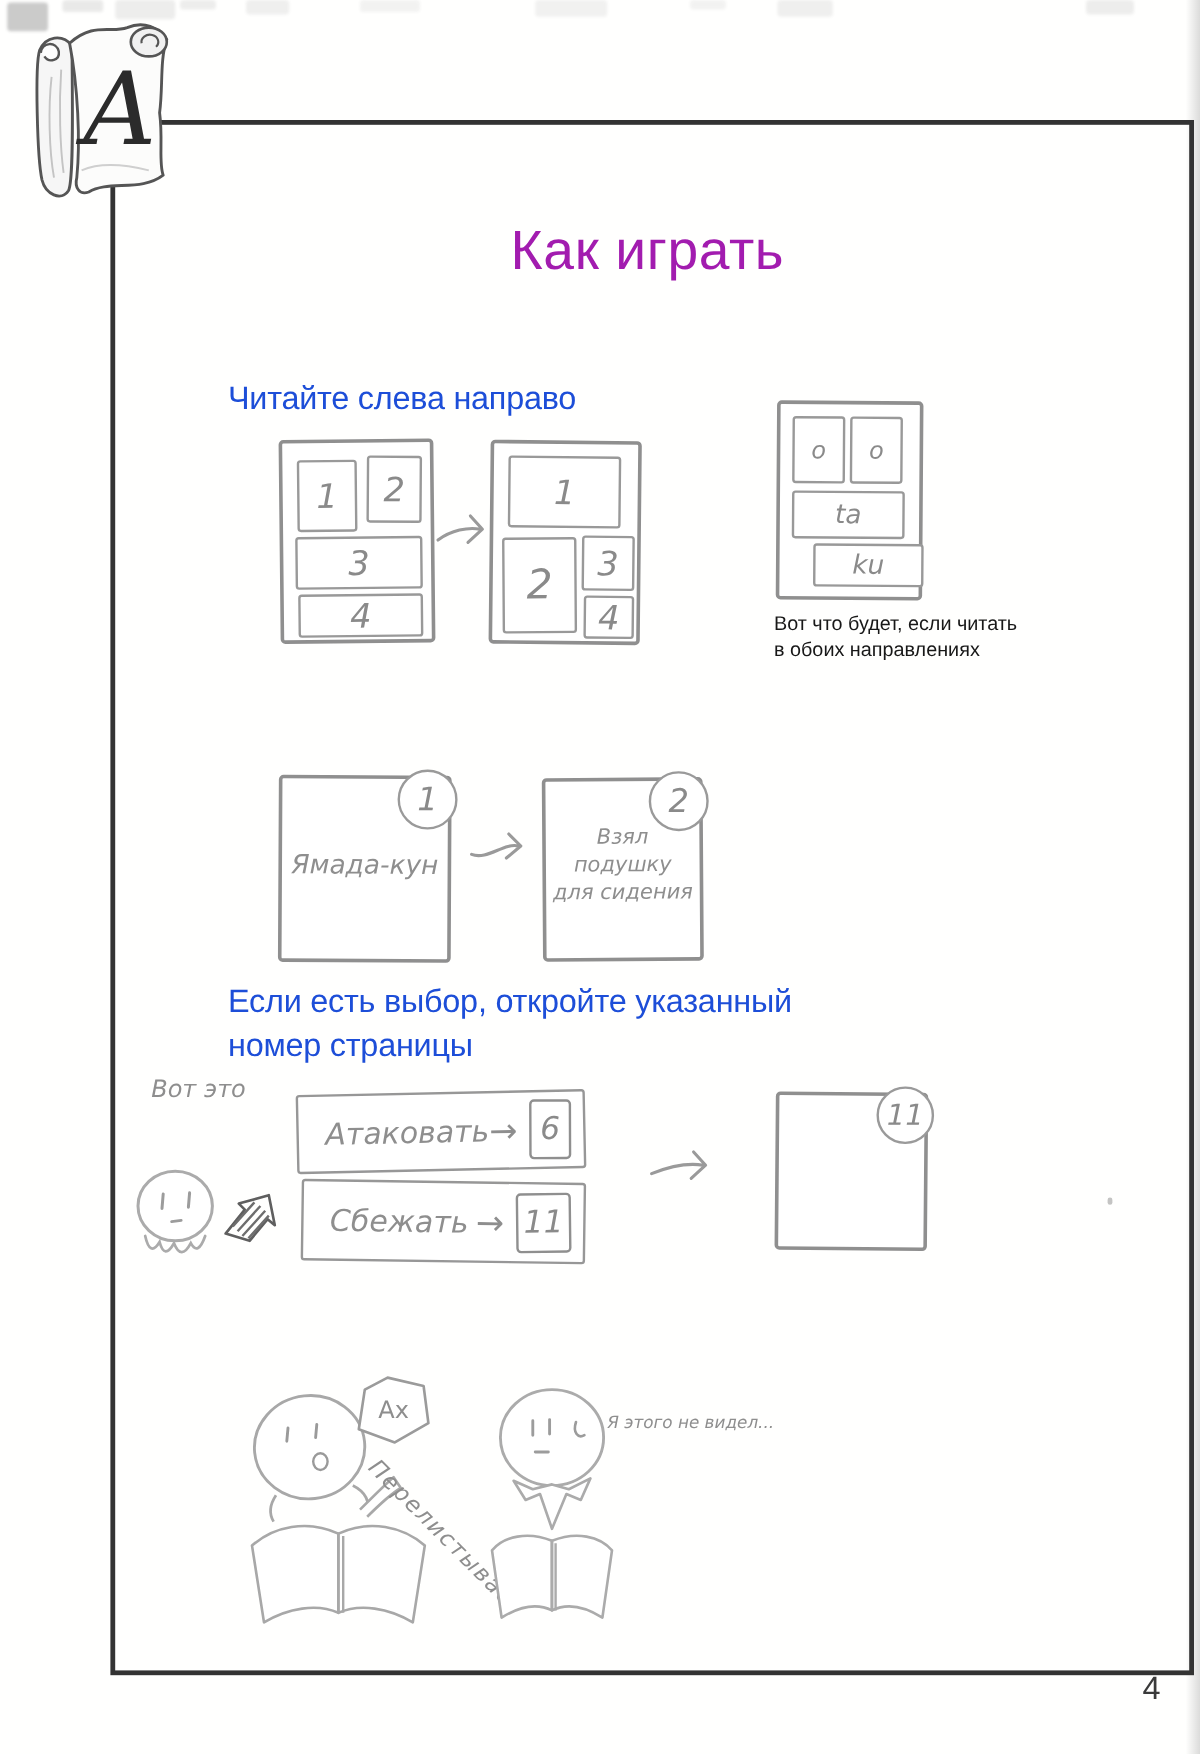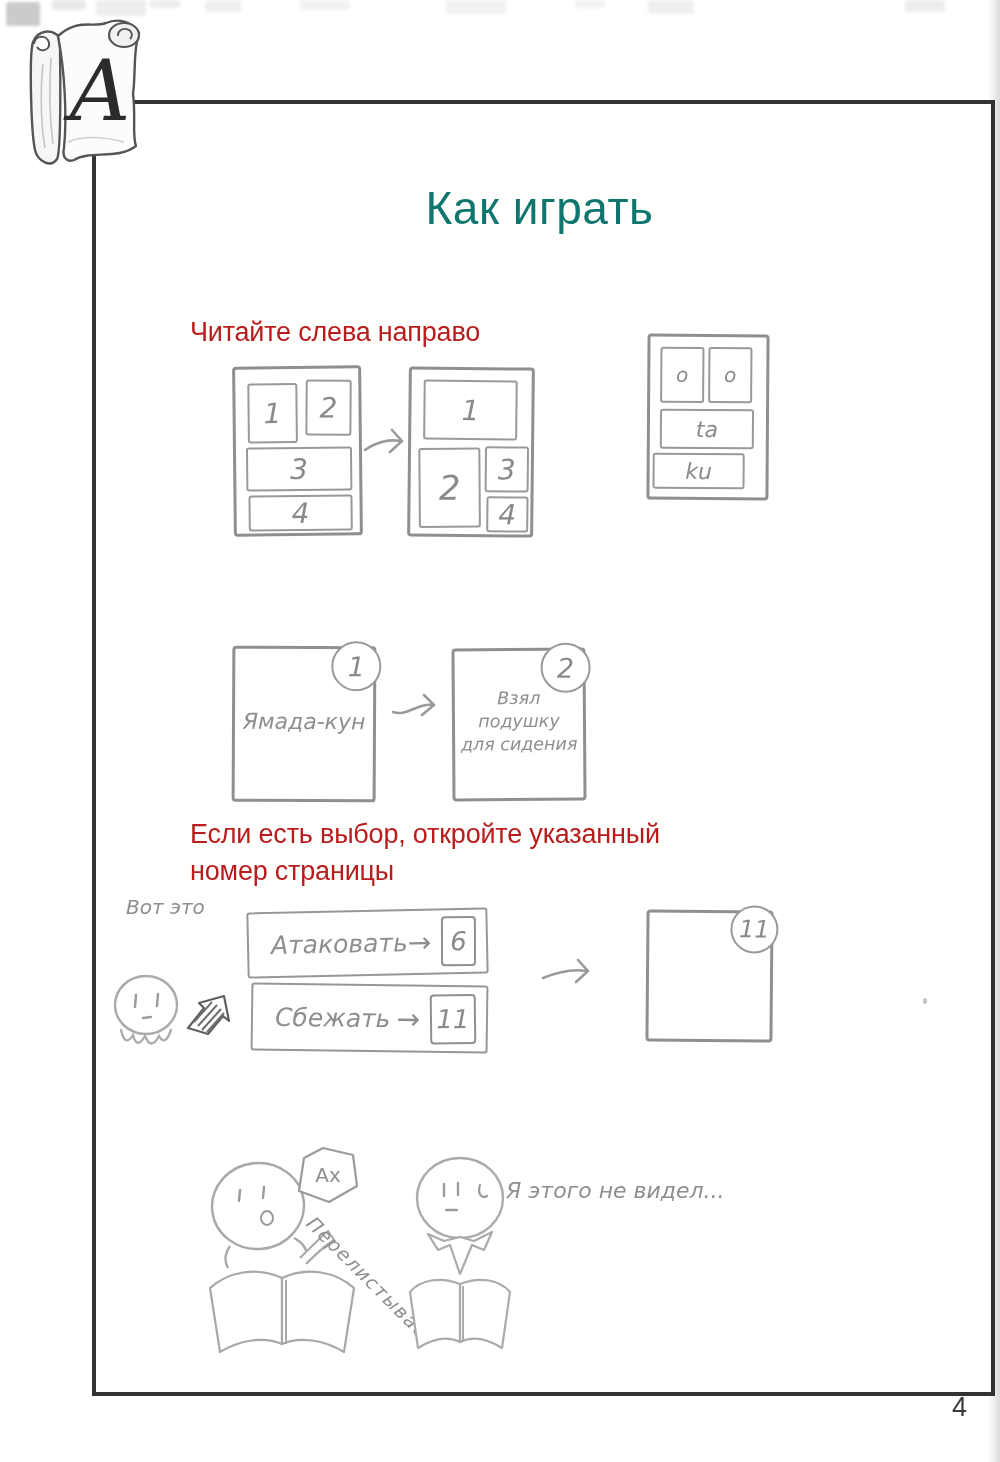"Как играть" .title { color: #0f766e -> #a21caf }
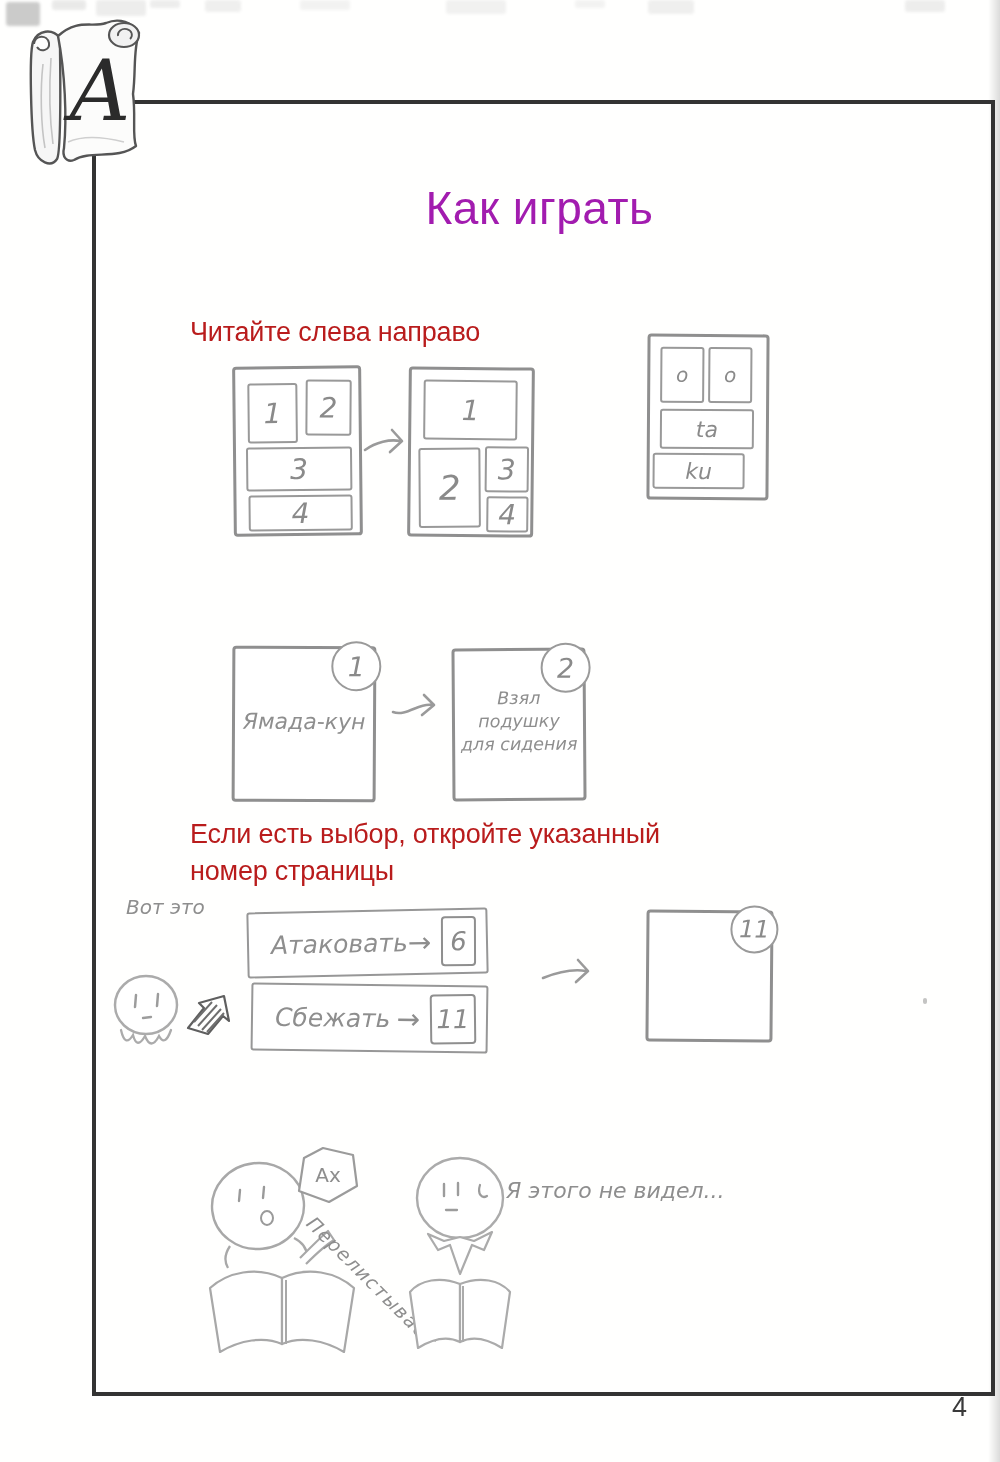"Читайте слева направо" .heading { color: #b91c1c -> #1d4ed8 }
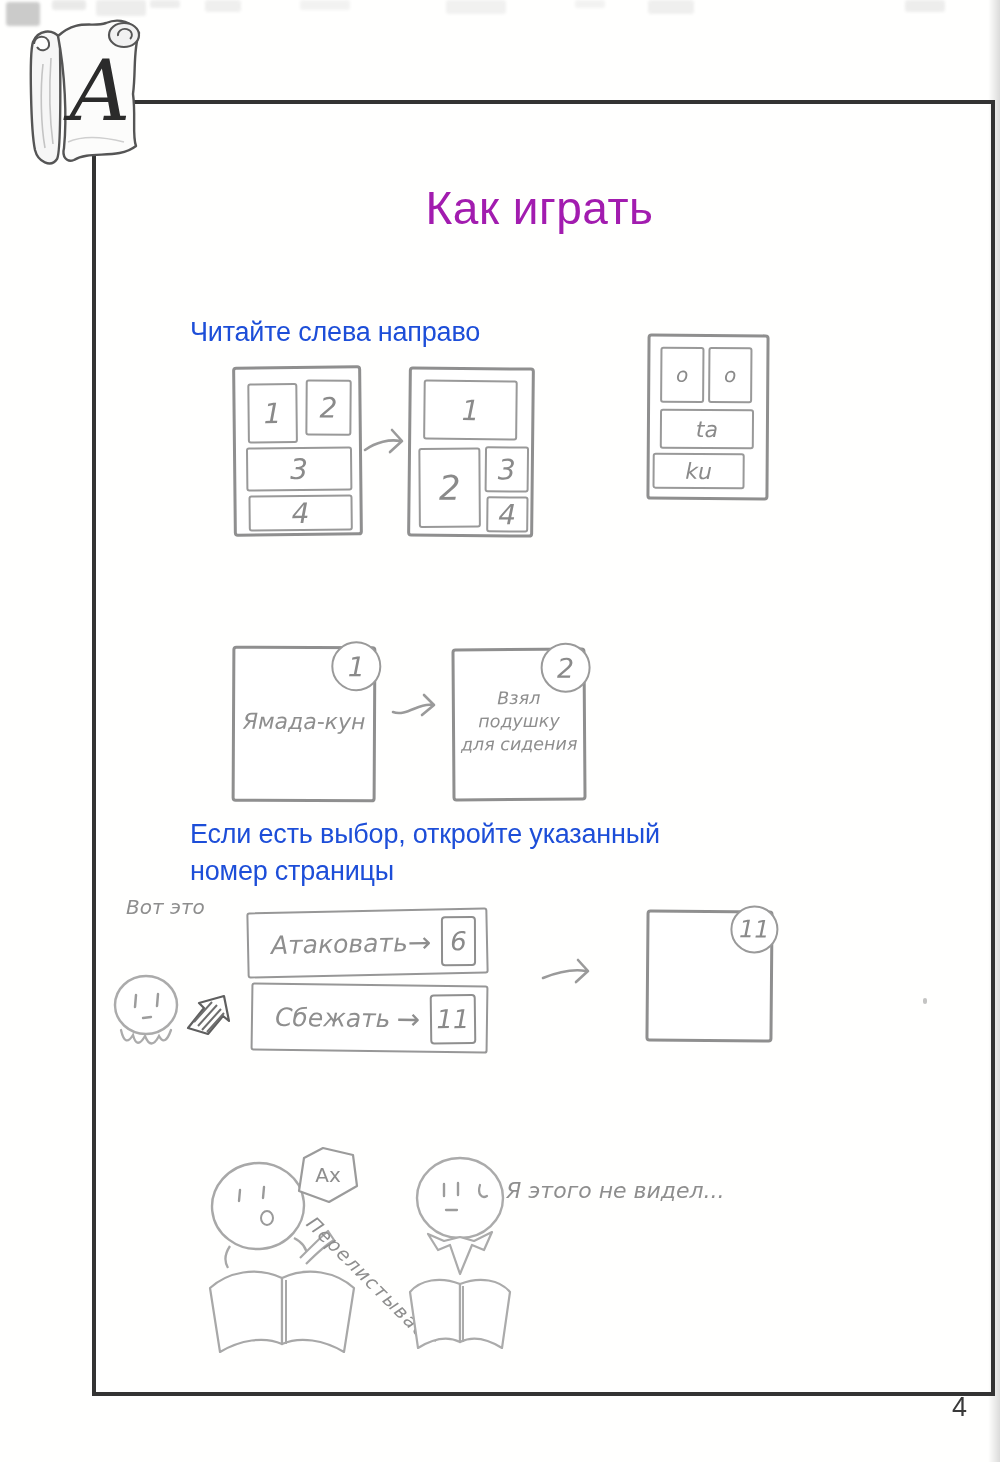"ku" div.panel { left: 3px -> 28px }
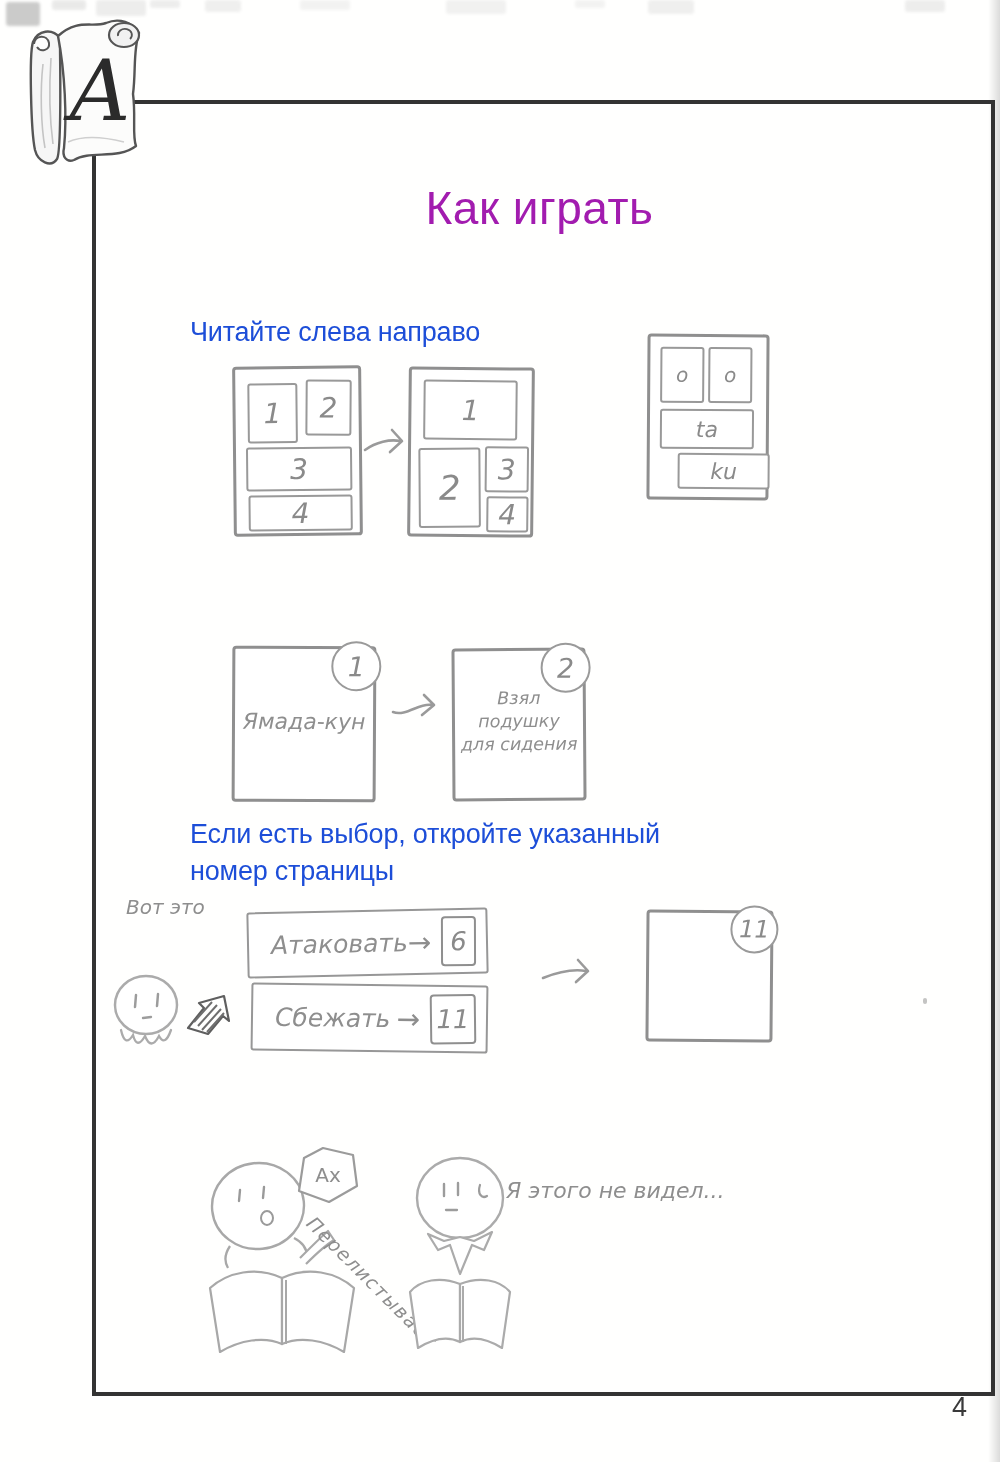"Вот что будет, если читать" div.caption { html: none -> <div>Вот что будет, если читать в обоих направлениях</div> }
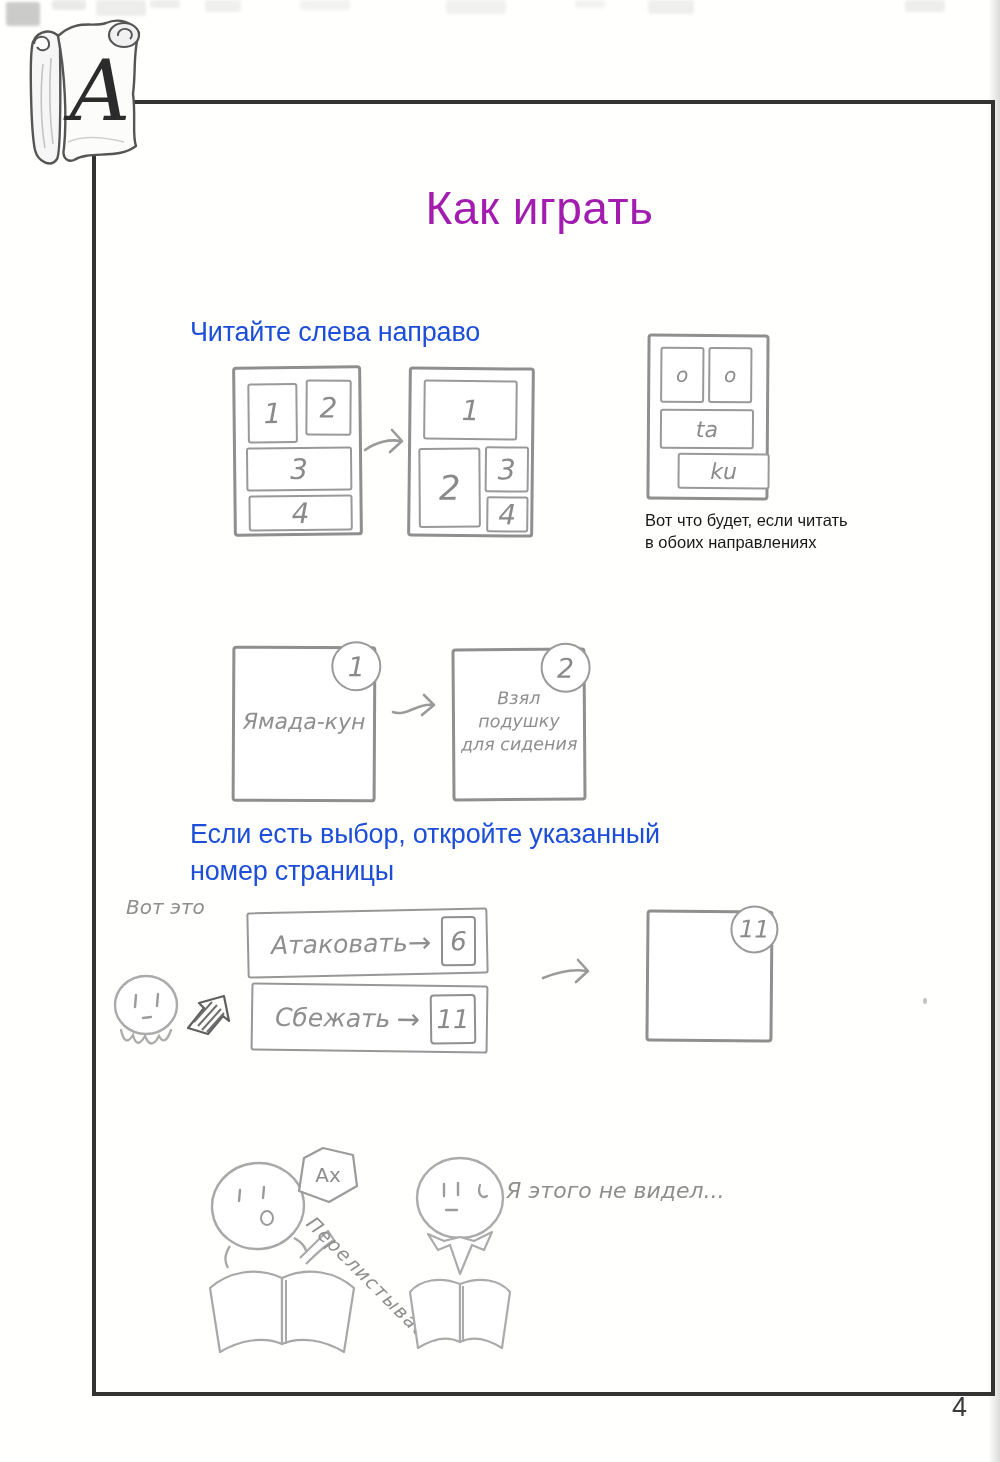"Я этого не видел..." div.hand { font-size: 22px -> 14px }
